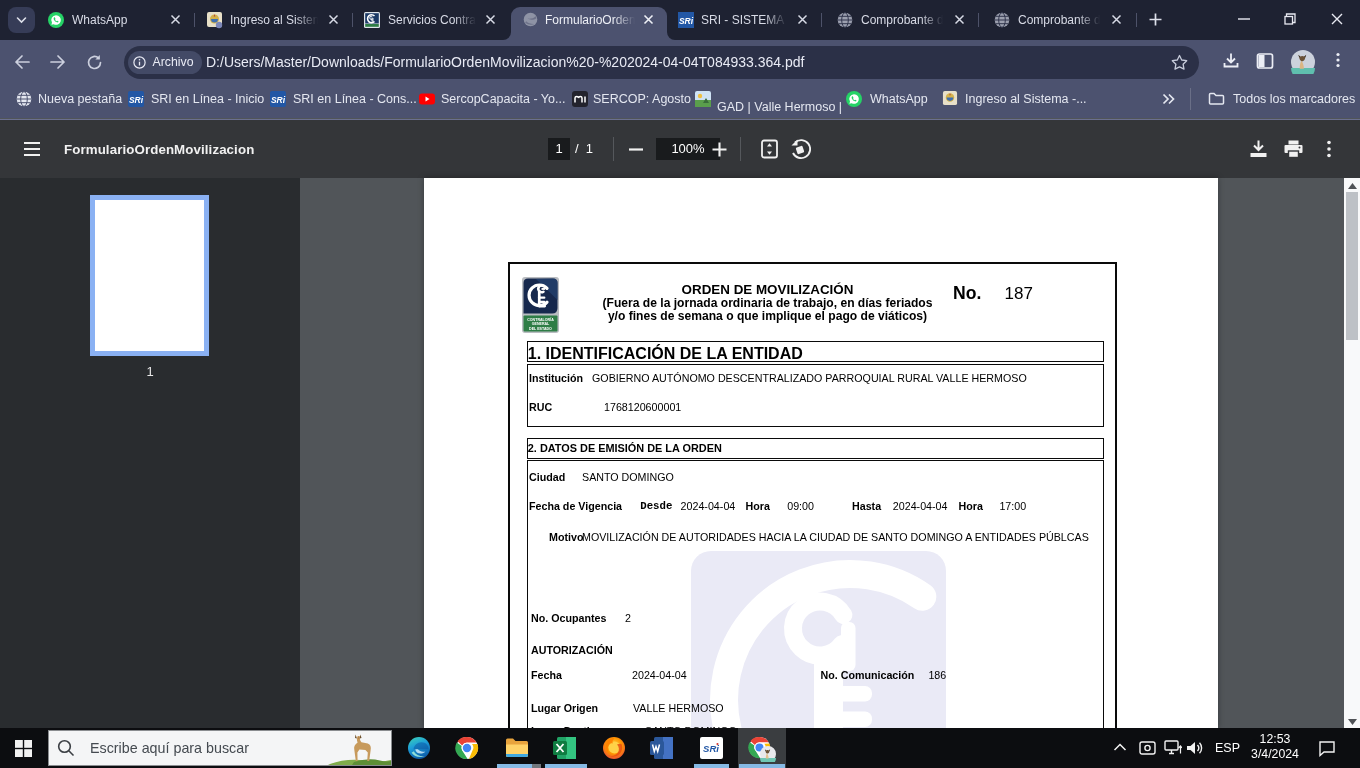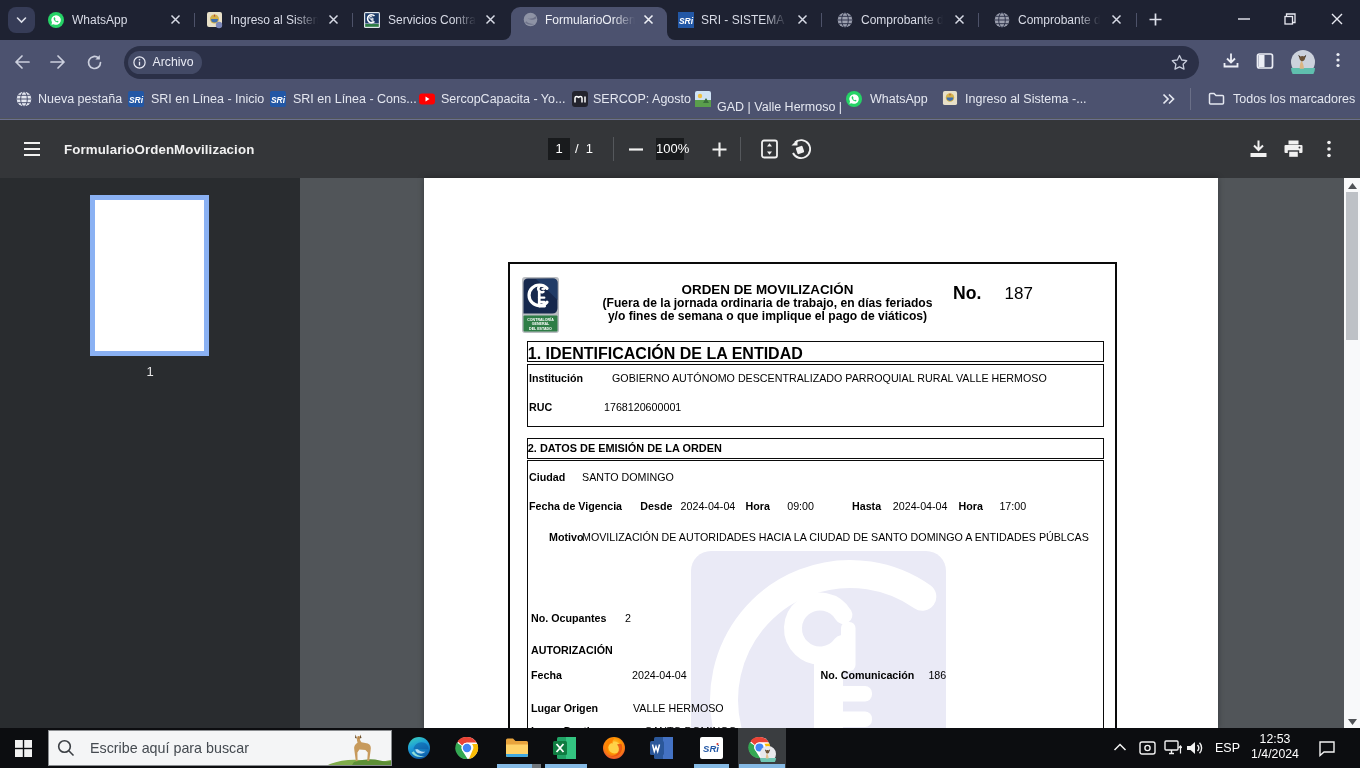"D:/Users/Master/Downloads/FormularioOrde" div { html: none -> <div>D:/Users/Master/Downloads/FormularioOrdenMovilizacion%20-%202024-04-04T084933.364.pdf</div> }
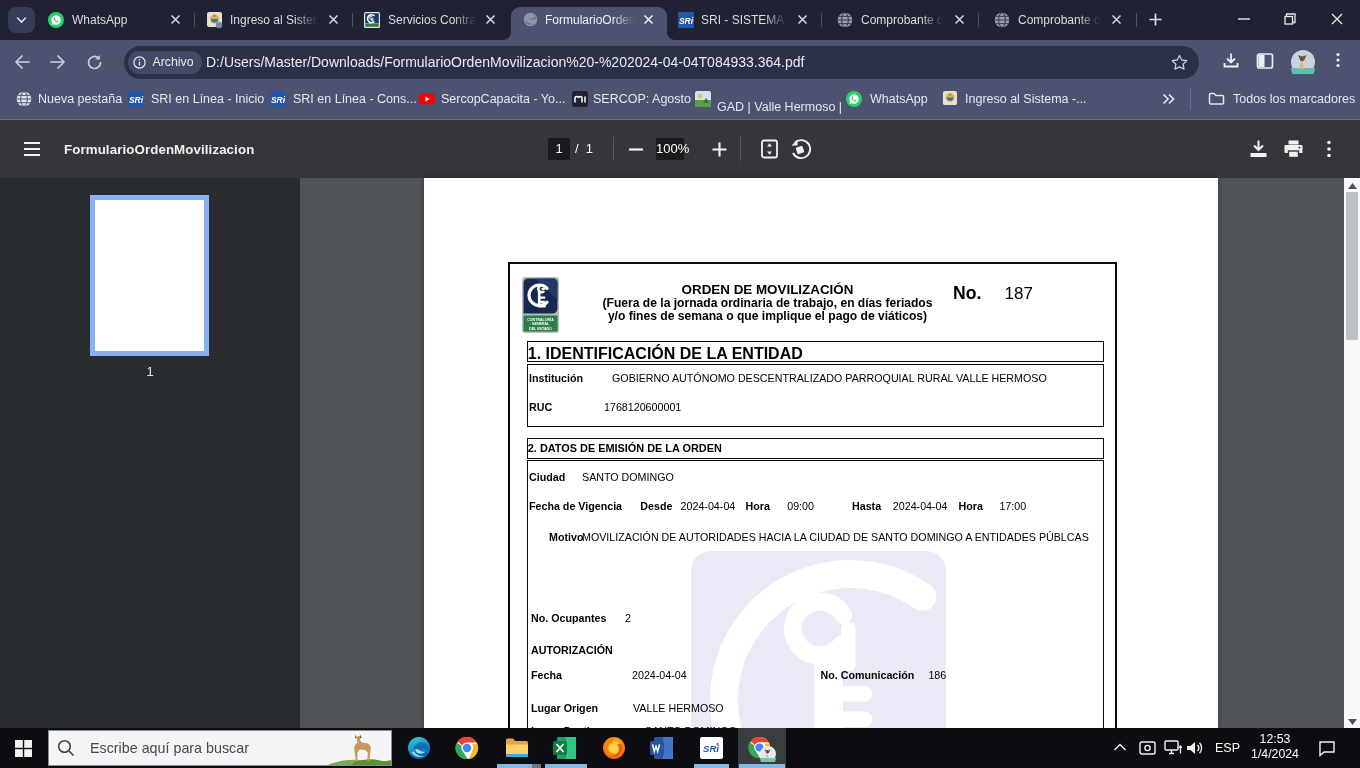"100%" div.darkbox { width: 28px -> 64px }
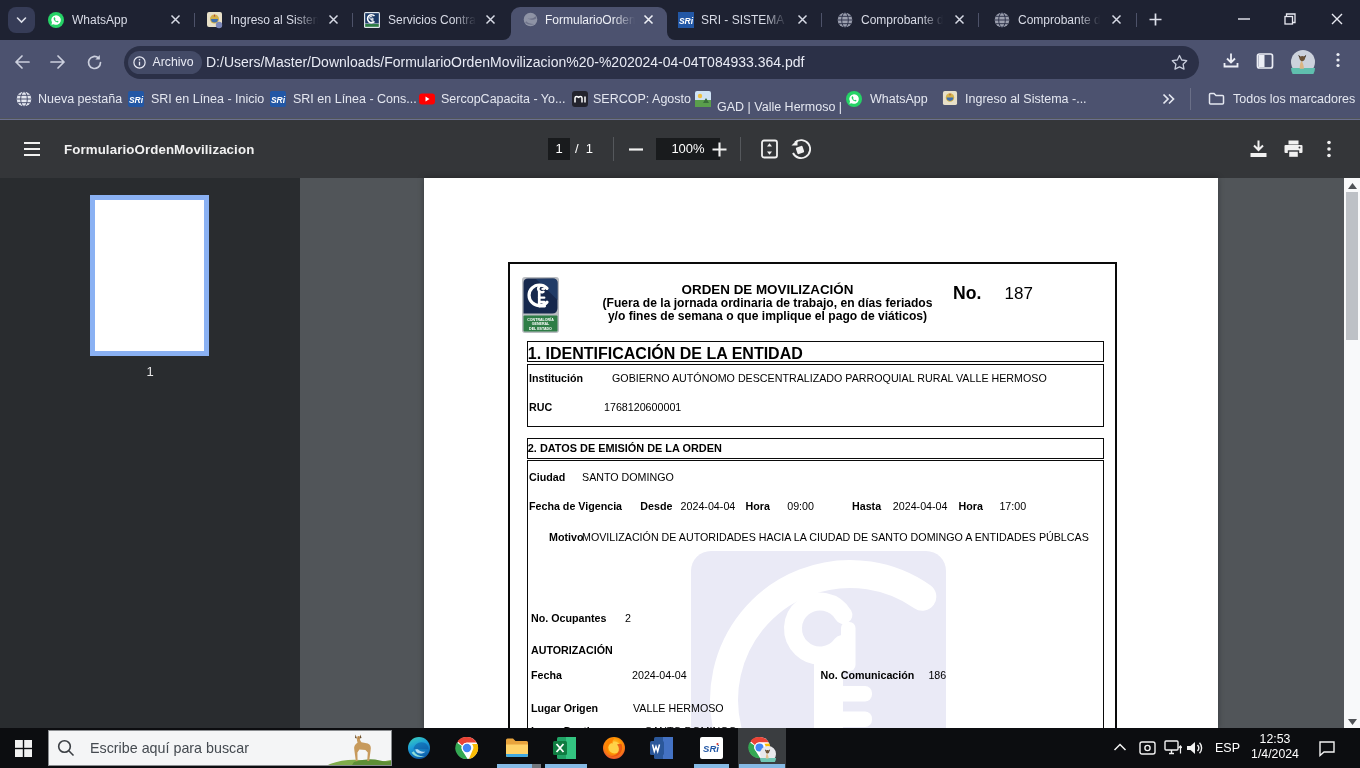"GOBIERNO AUTÓNOMO DESCENTRALIZADO" div.doc { left: 188px -> 168px }
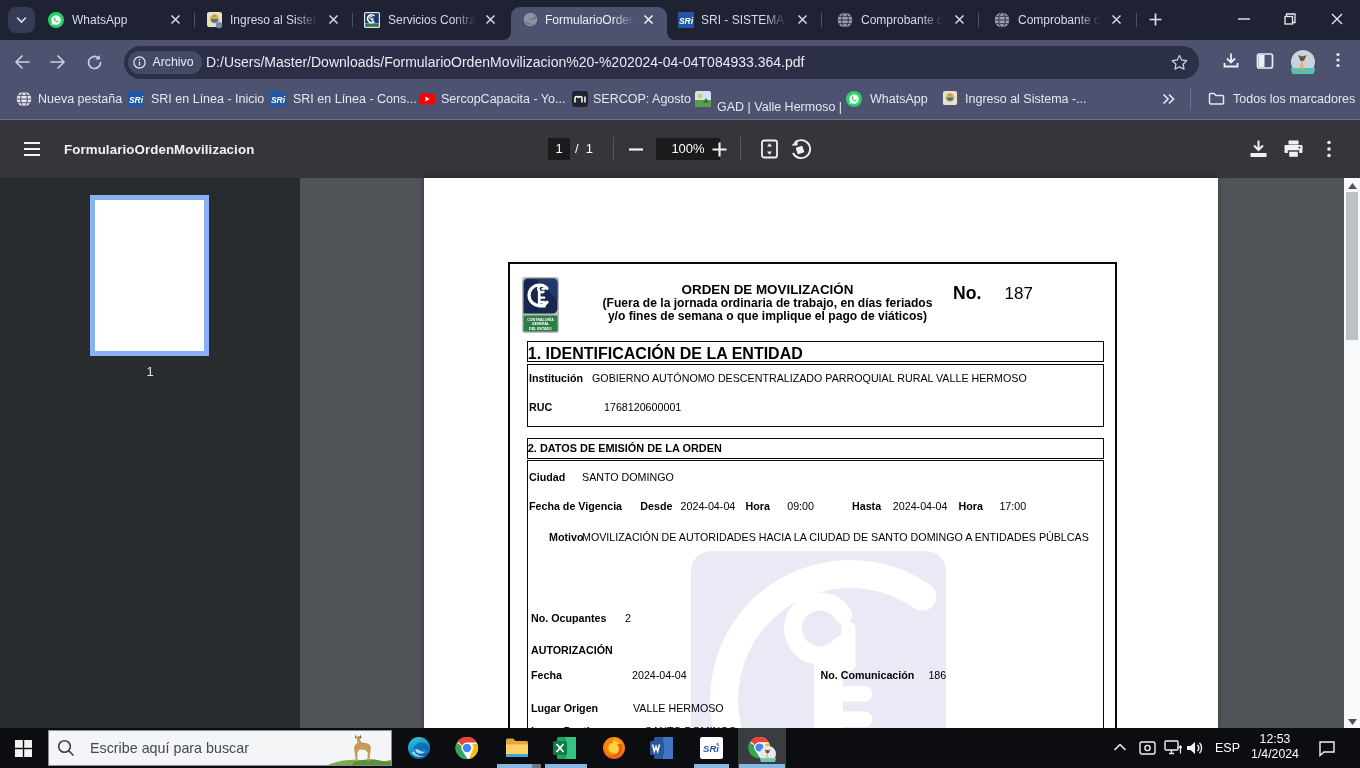"Desde" div.doc { font-family: none -> Liberation Mono, monospace }
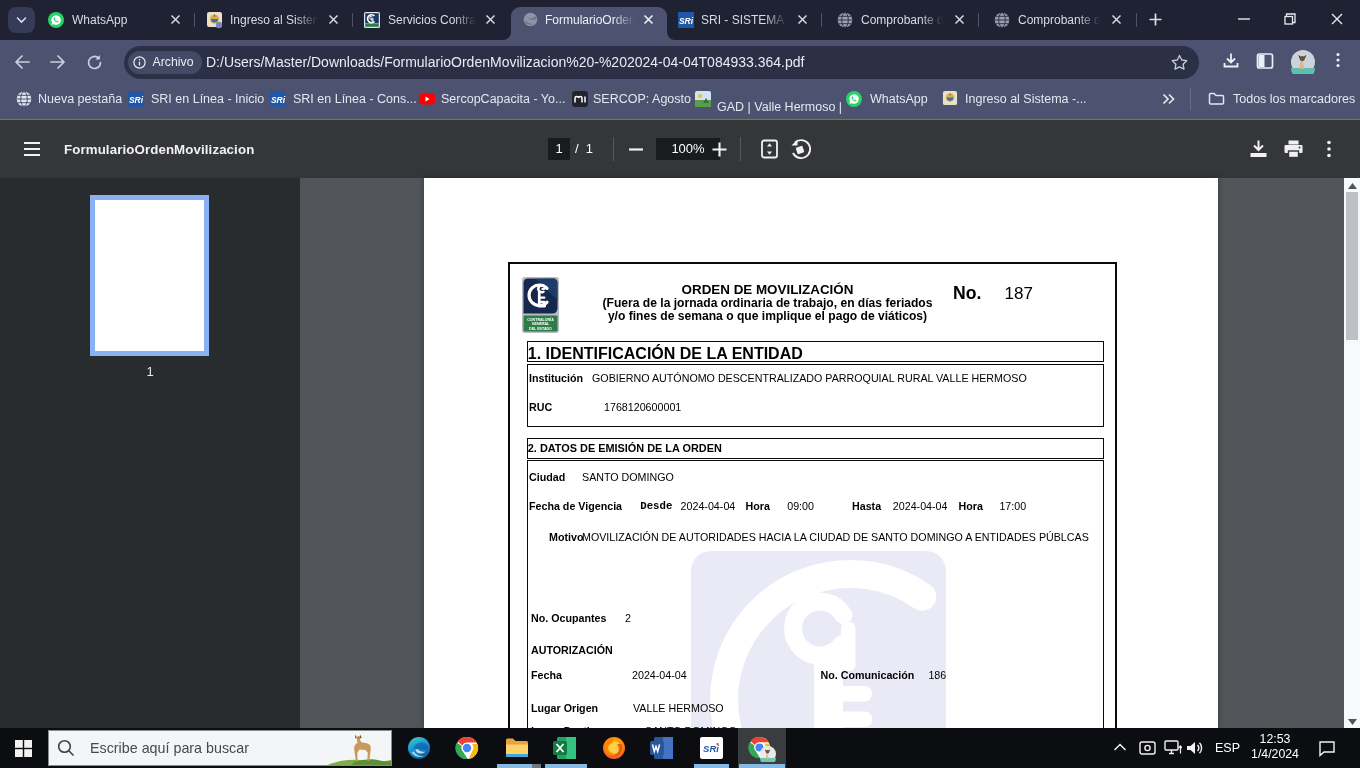"1/4/2024" div.wlab { text: 1/4/2024 -> 3/4/2024 }
